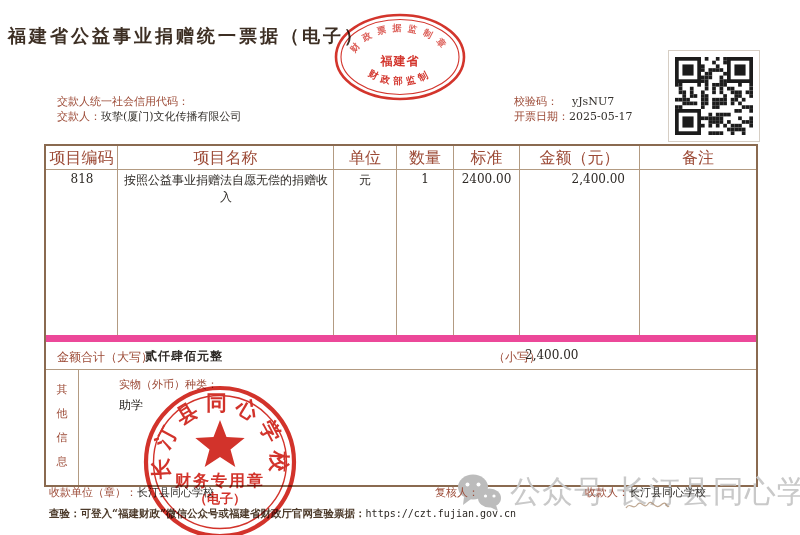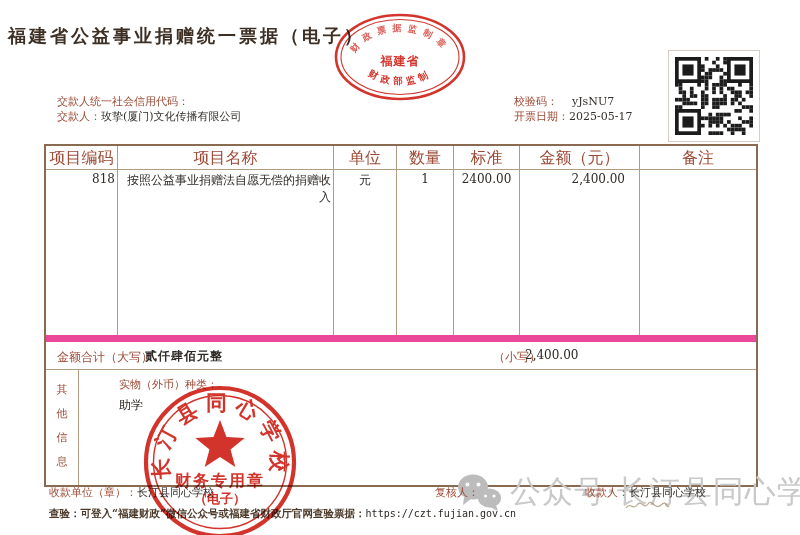"818" .tbody .c-left { text-align: right -> center }
